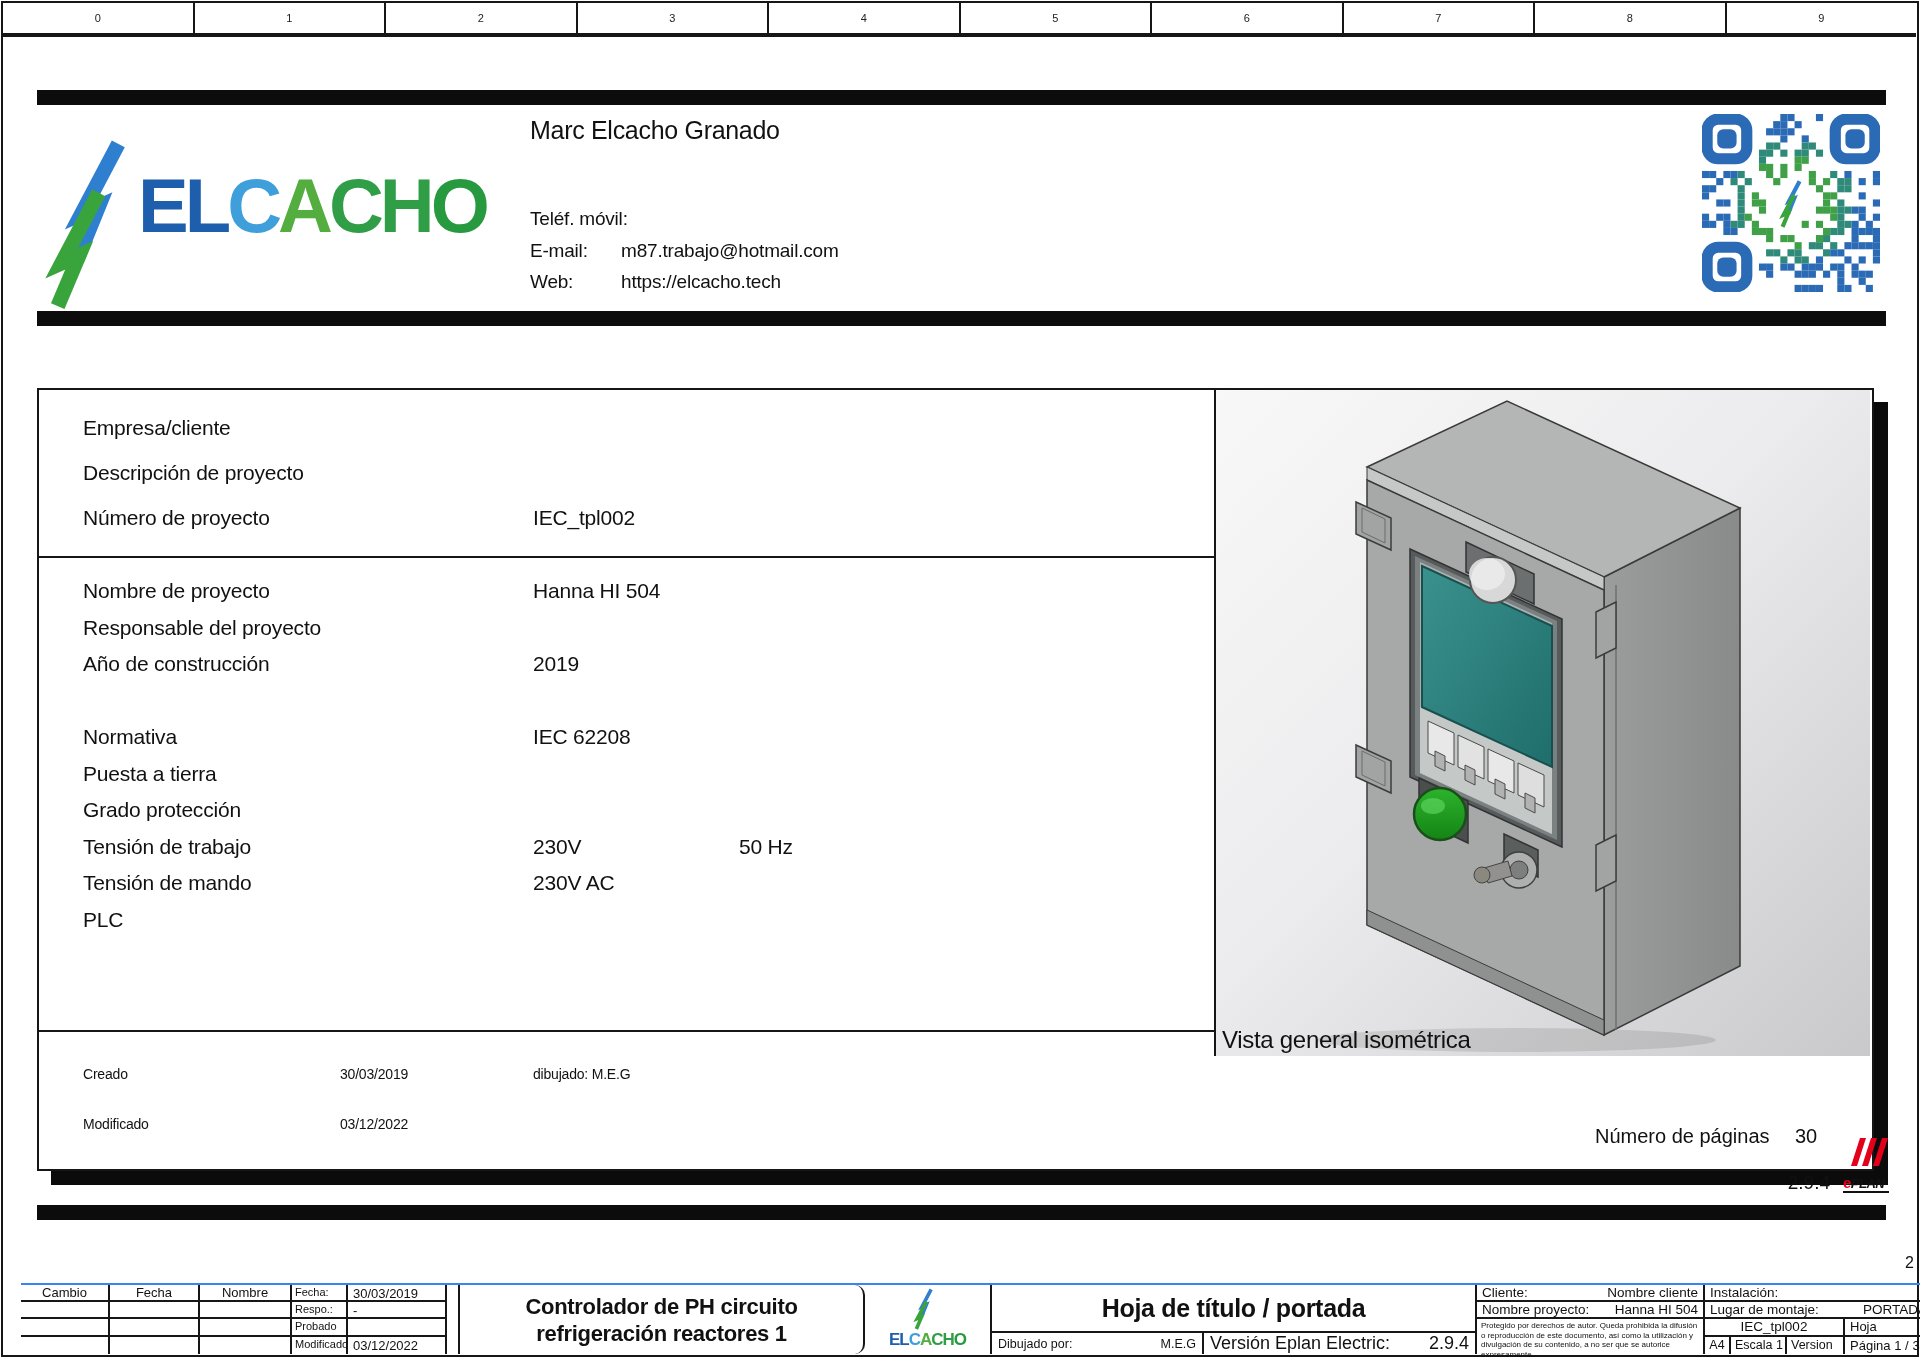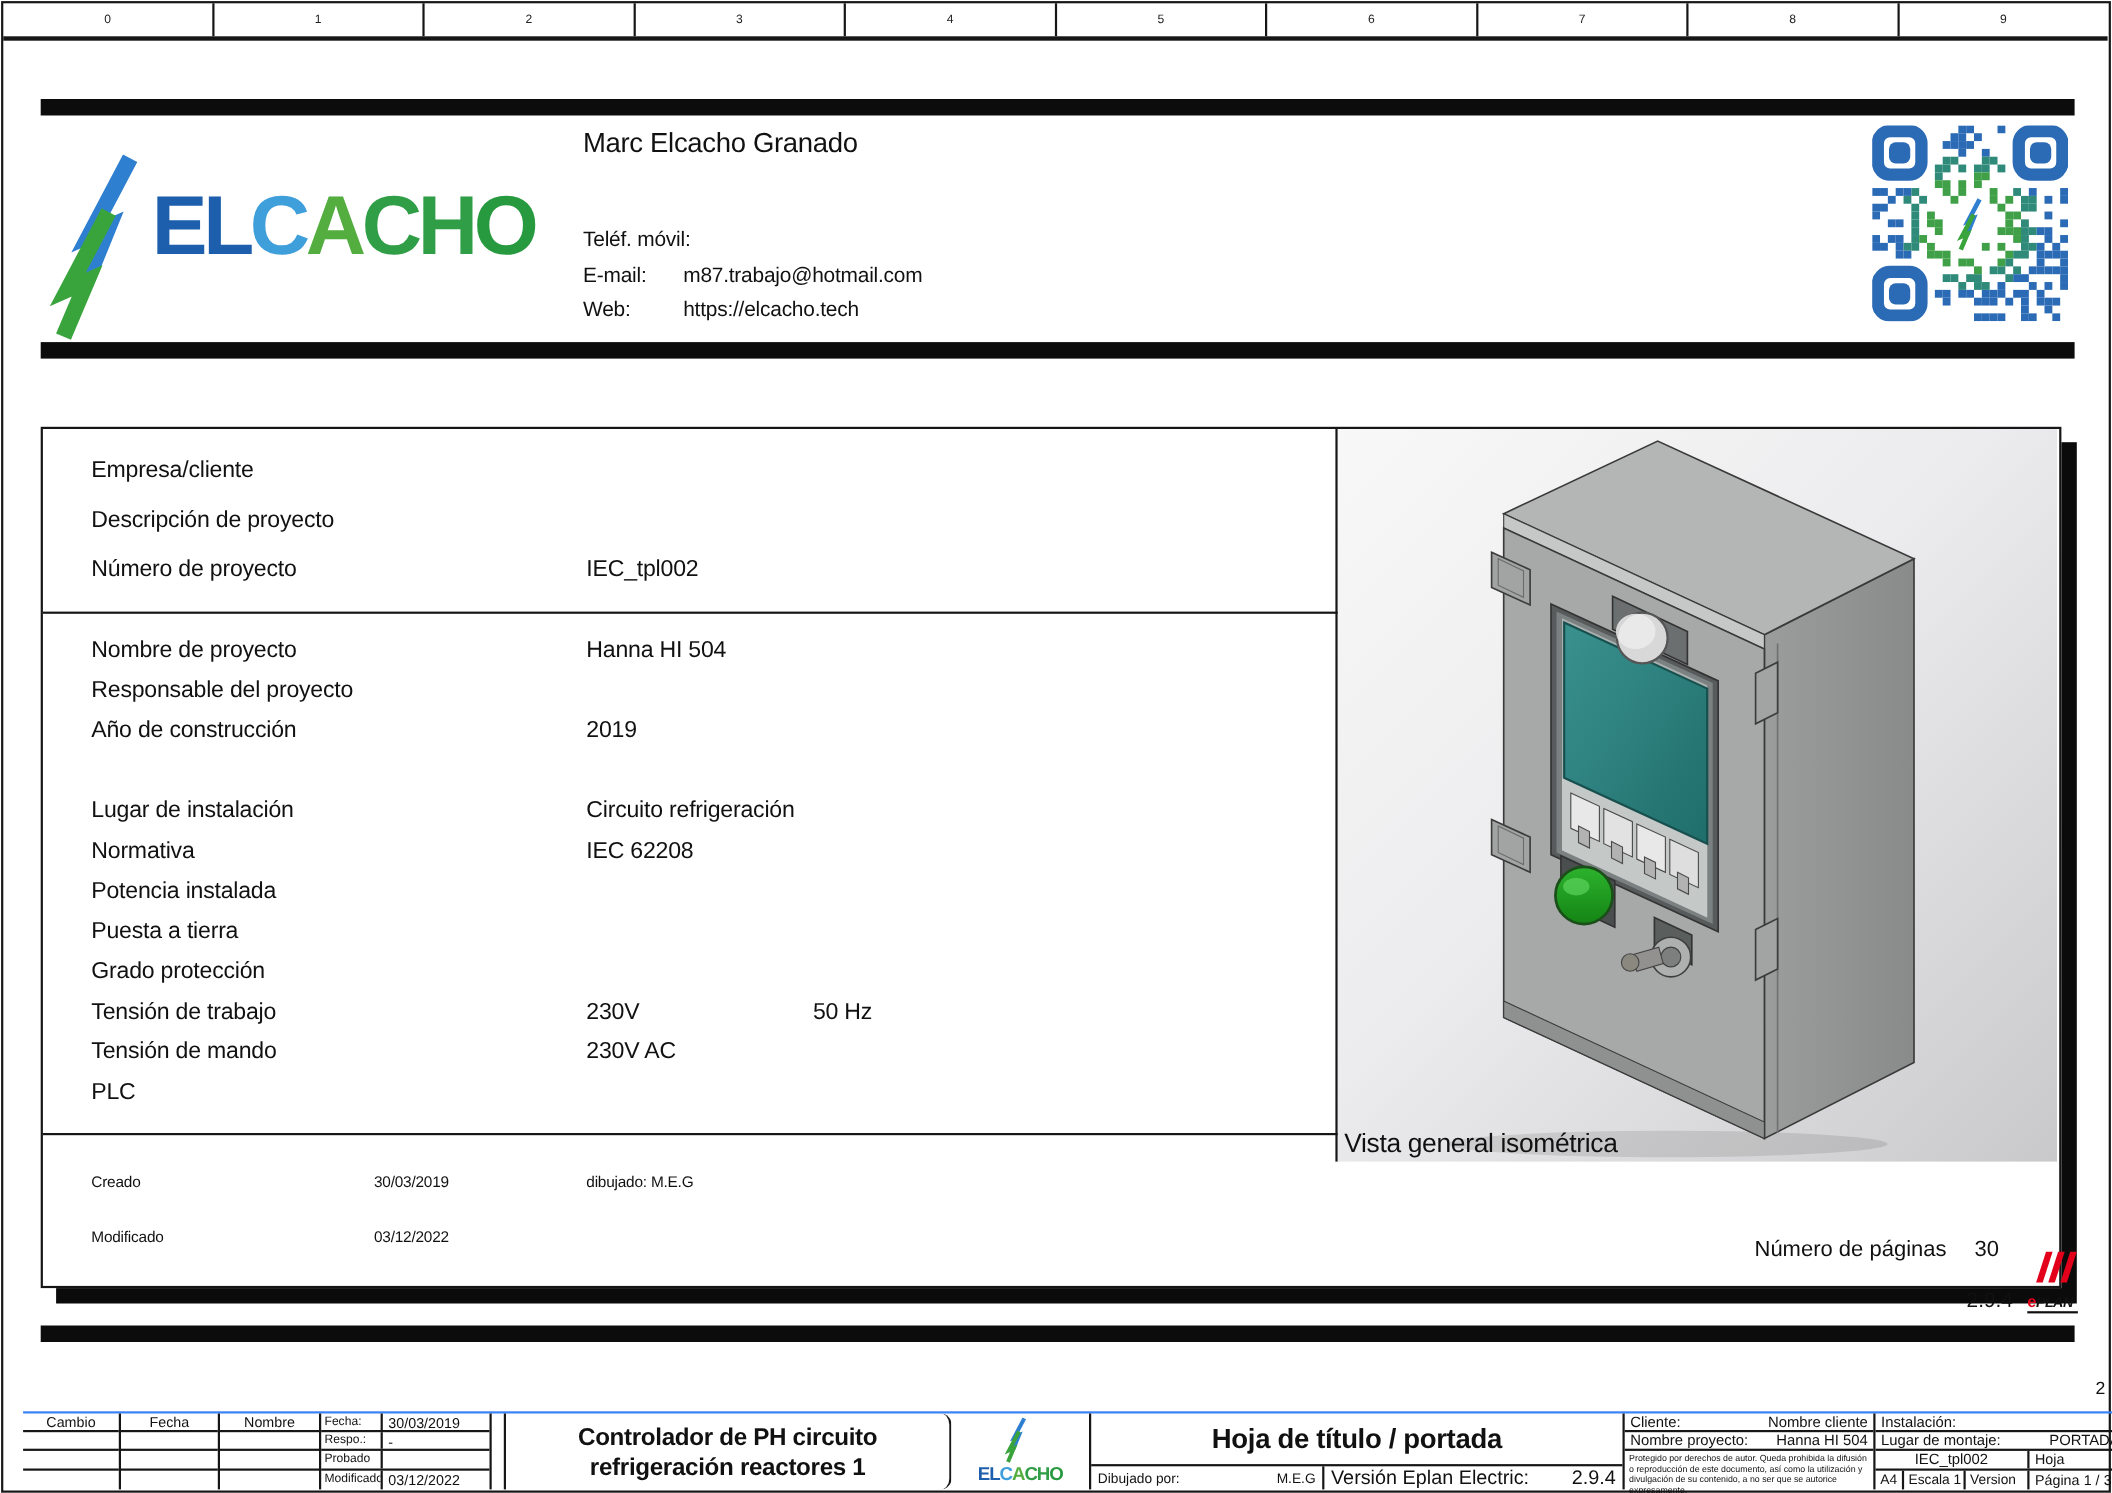"Lugar de instalación" div.frow { html: <div> <span>Lugar de instalación</span> <span>Circuito refrigeración</span> </div> -> none }
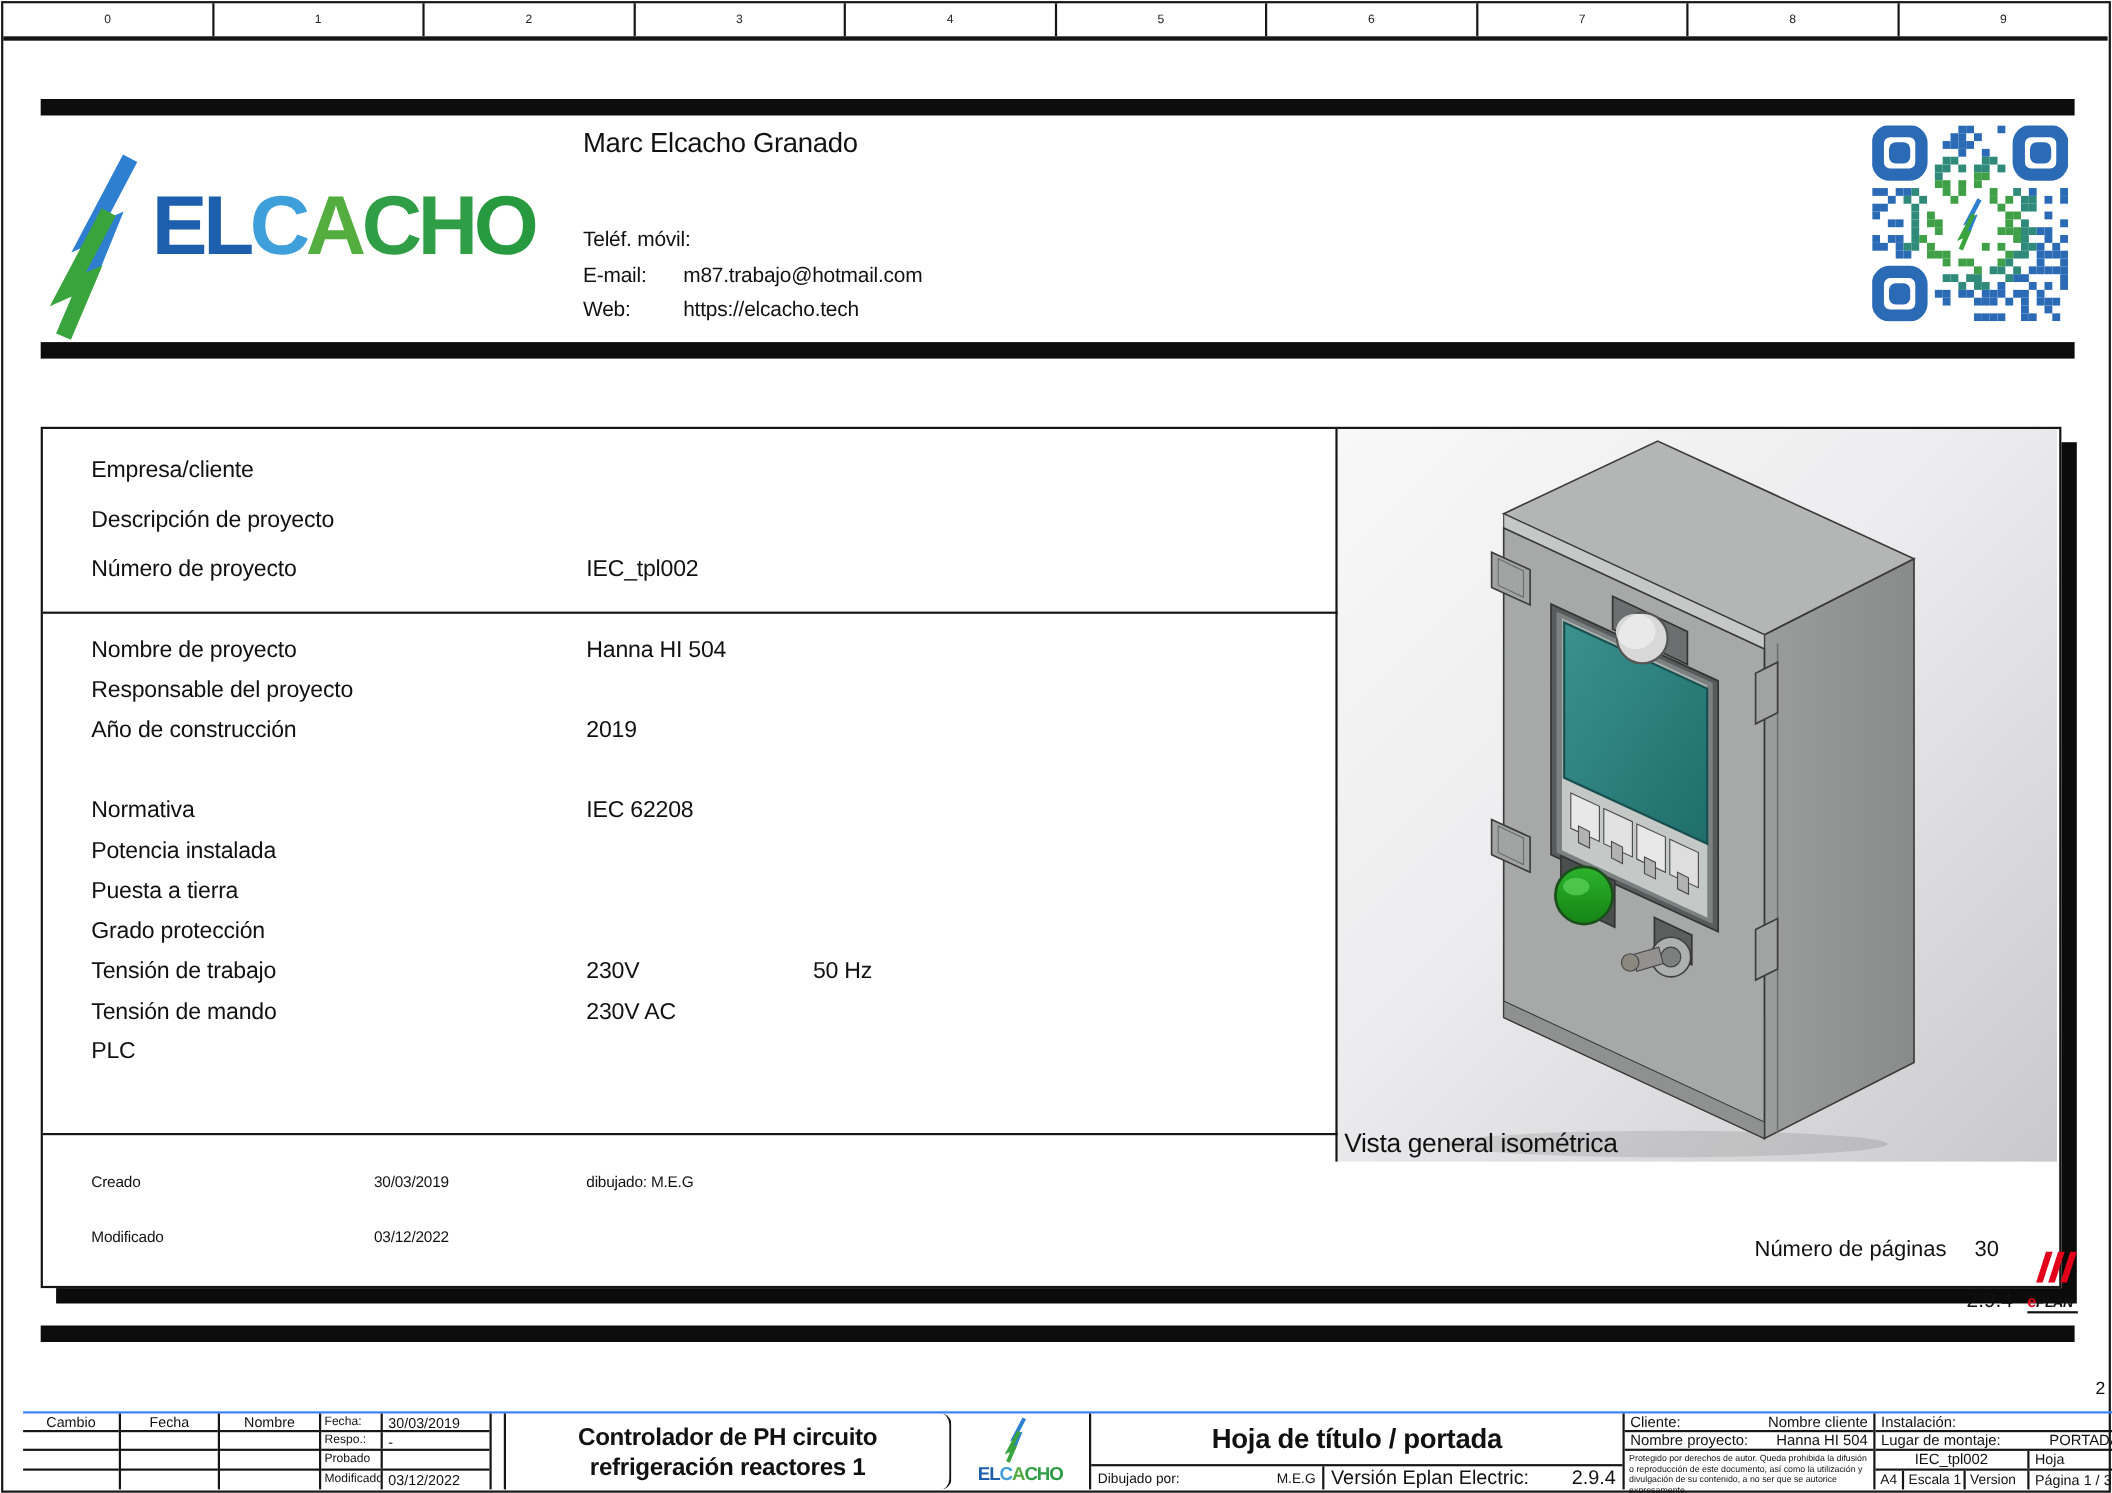"Potencia instalada" div.frow { html: <div> <span>Potencia instalada</span> <span></span> </div> -> none }
